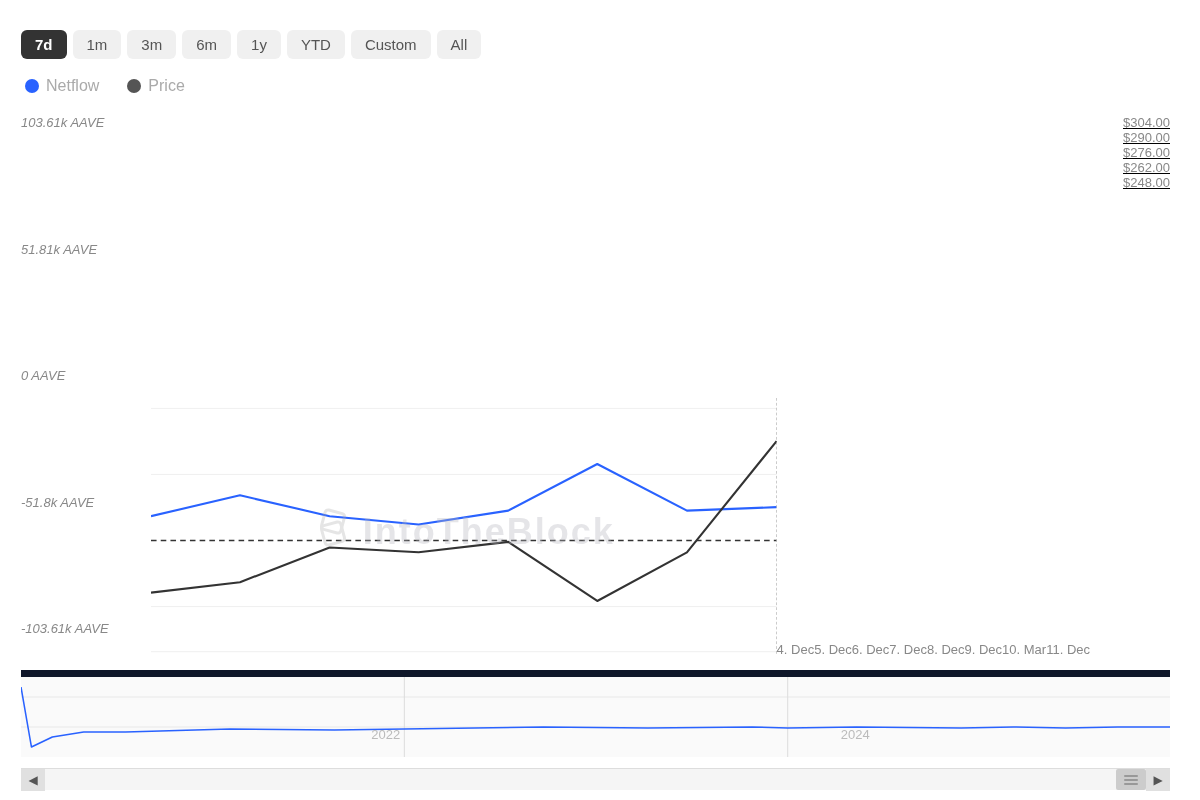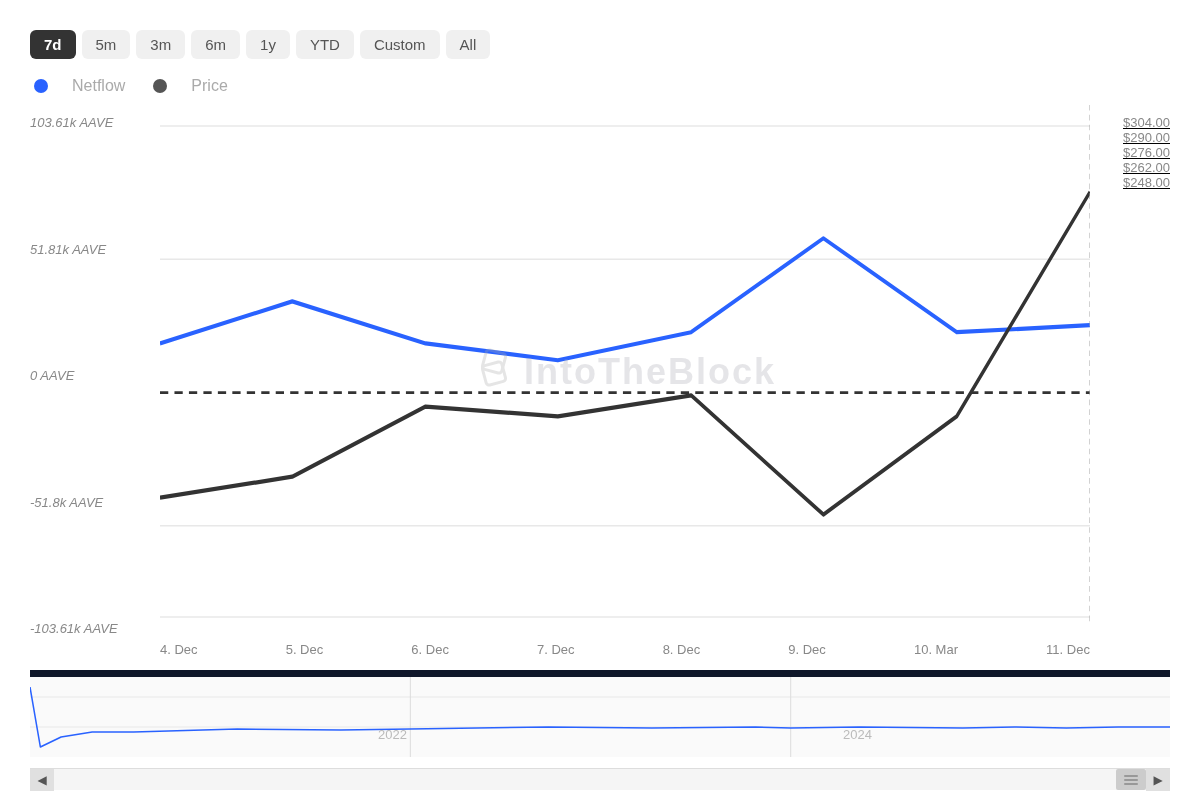"7d" .container { padding: 20px 30px 10px 30px -> 20px 30px 10px 21px }
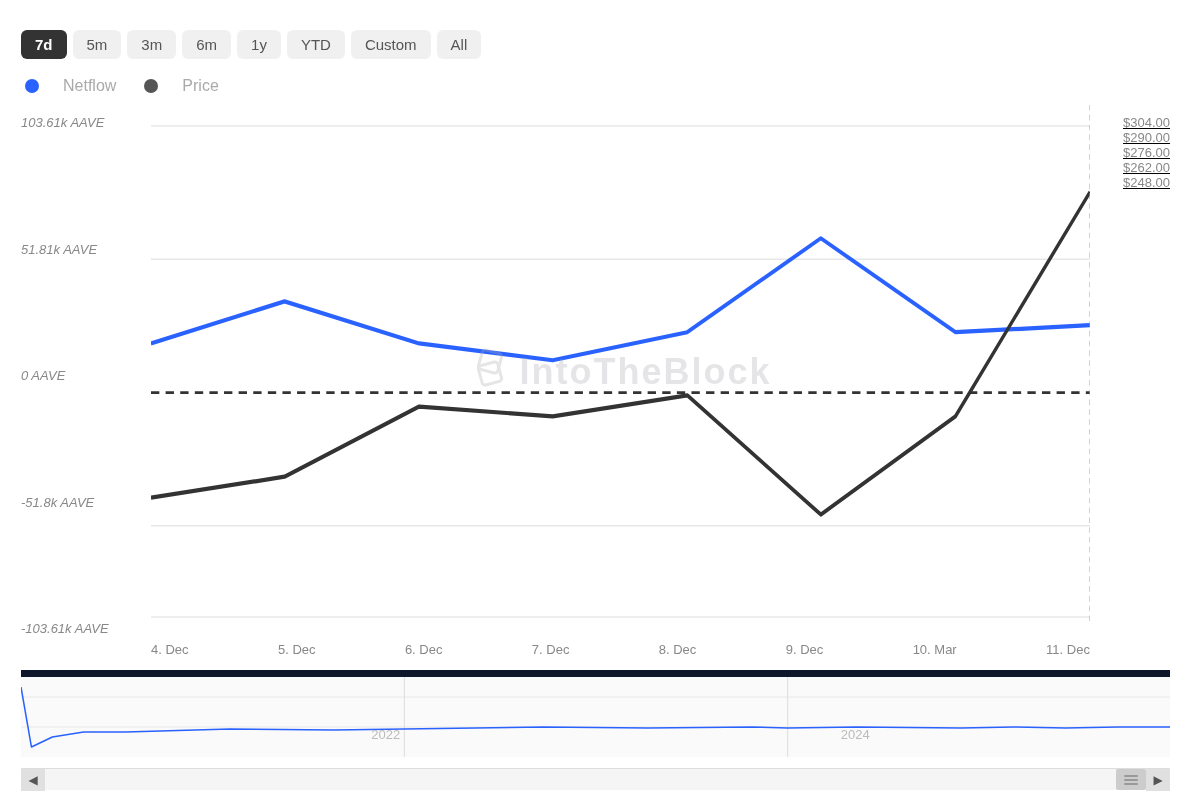"5m" button.time-btn { text: 5m -> 1m }
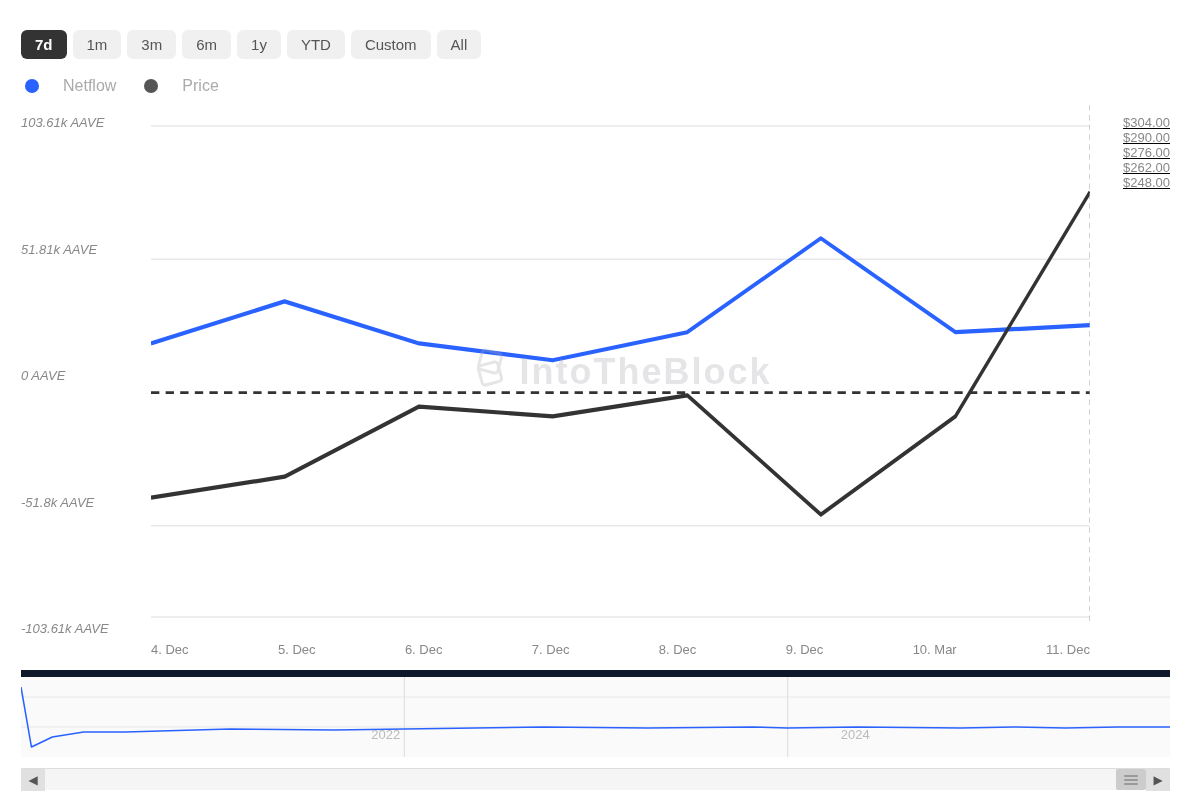"Netflow" .legend-item { gap: 24px -> 7px }
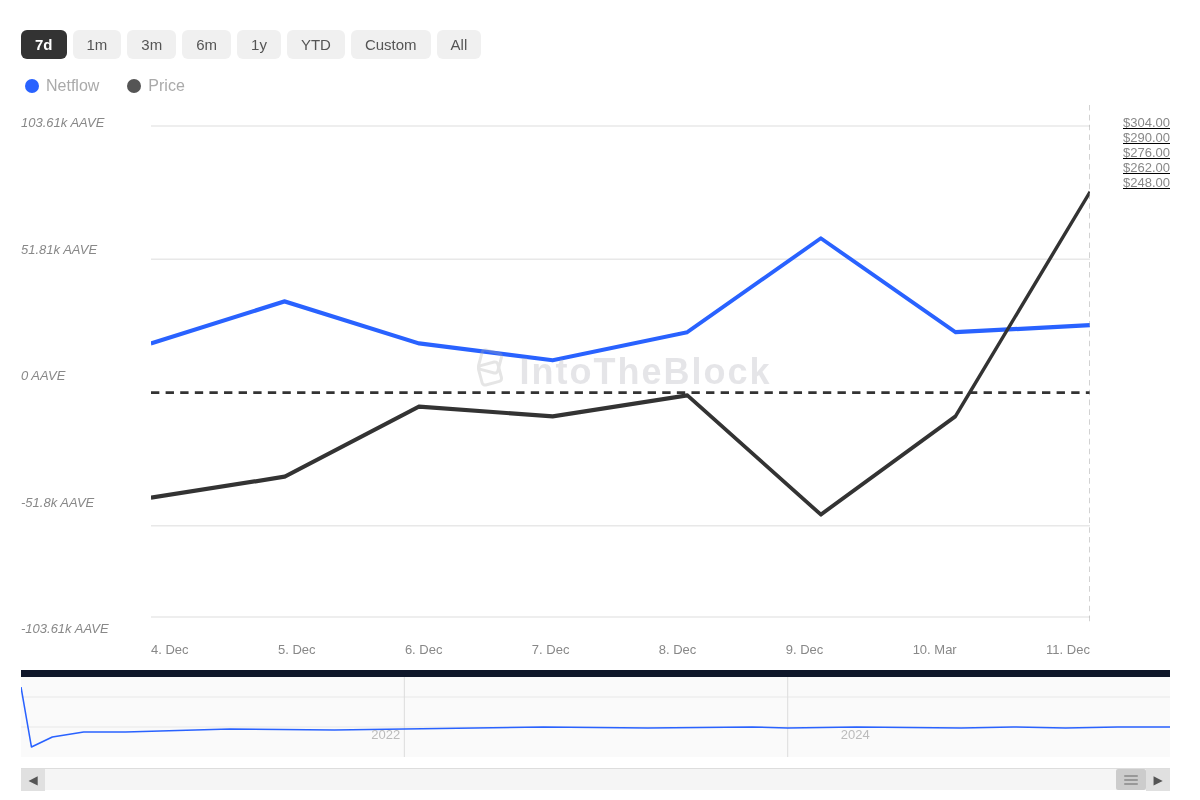"IntoTheBlock" .chart-center { align-items: none -> flex-end; flex-direction: column -> row }
